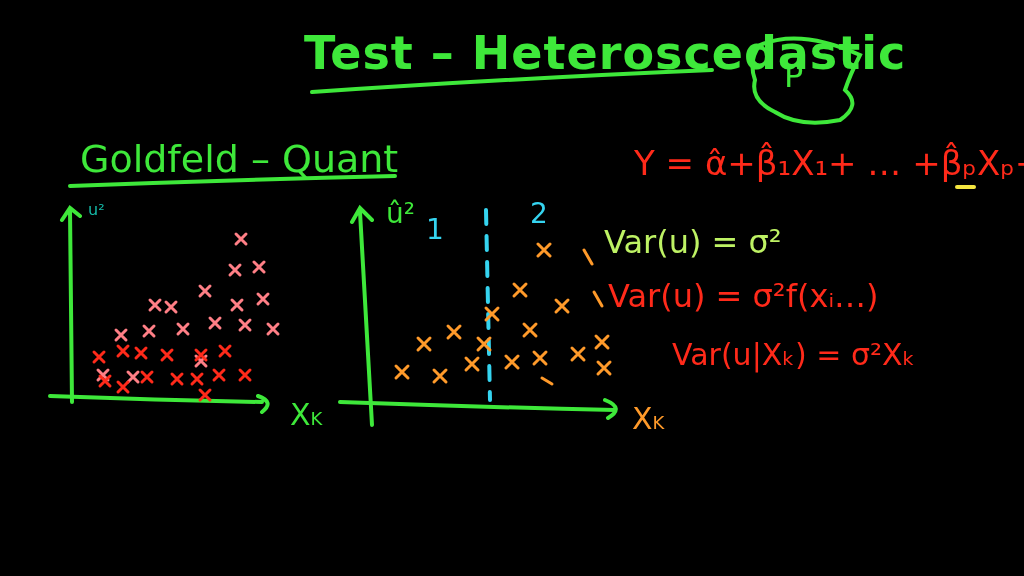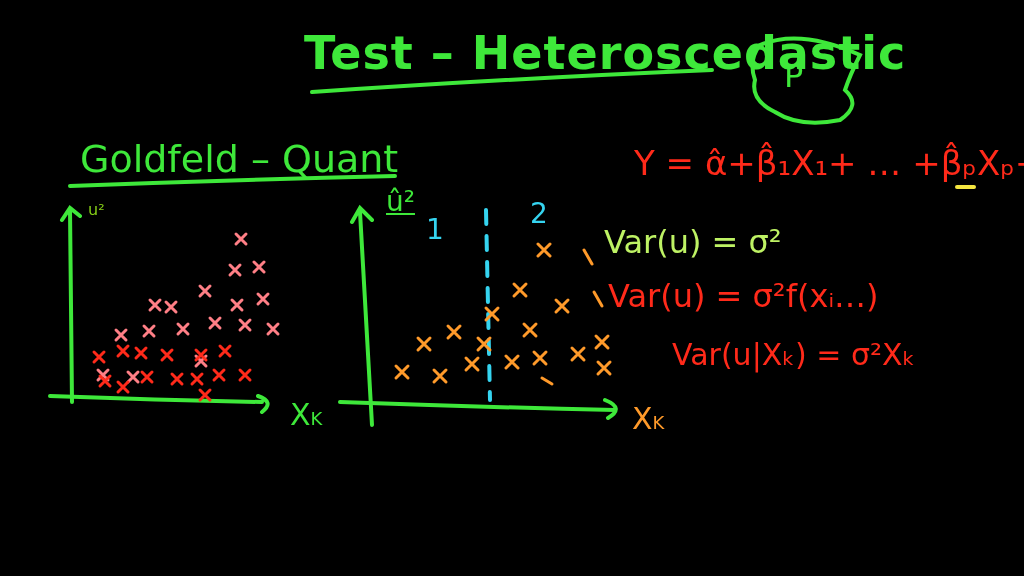"u²" div.abs { color: #84cc16 -> #14b8a6 }
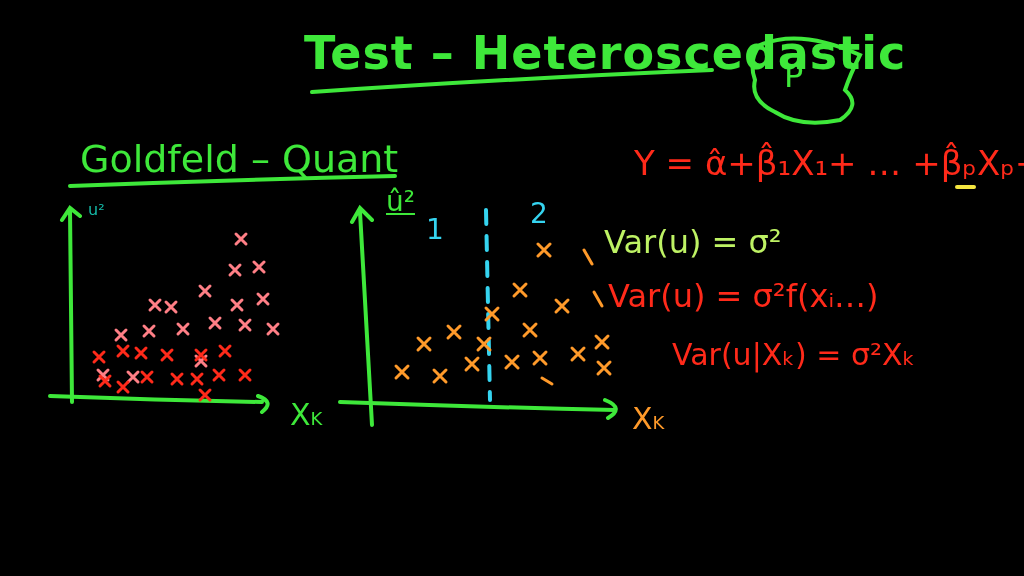"û²" div.abs { text-decoration: underline -> none; top: 188px -> 200px }
